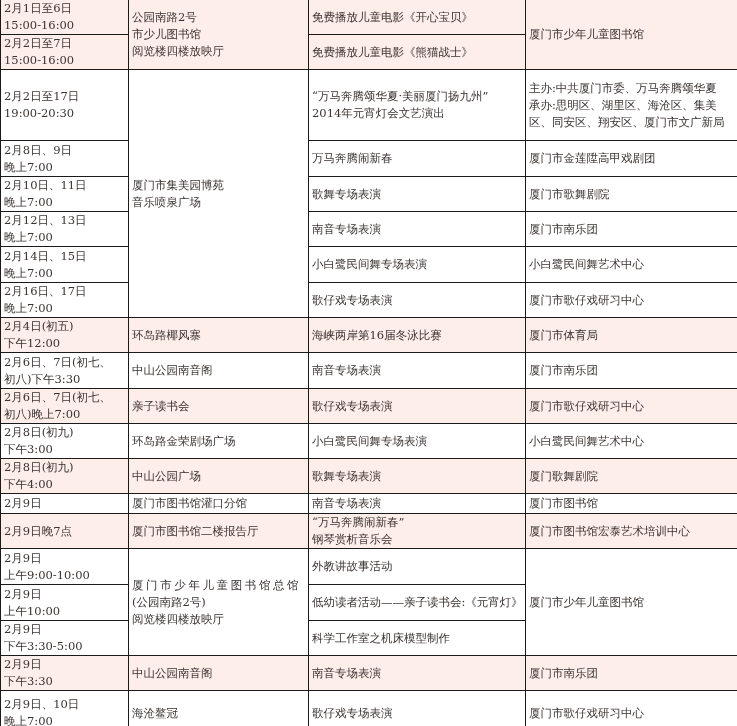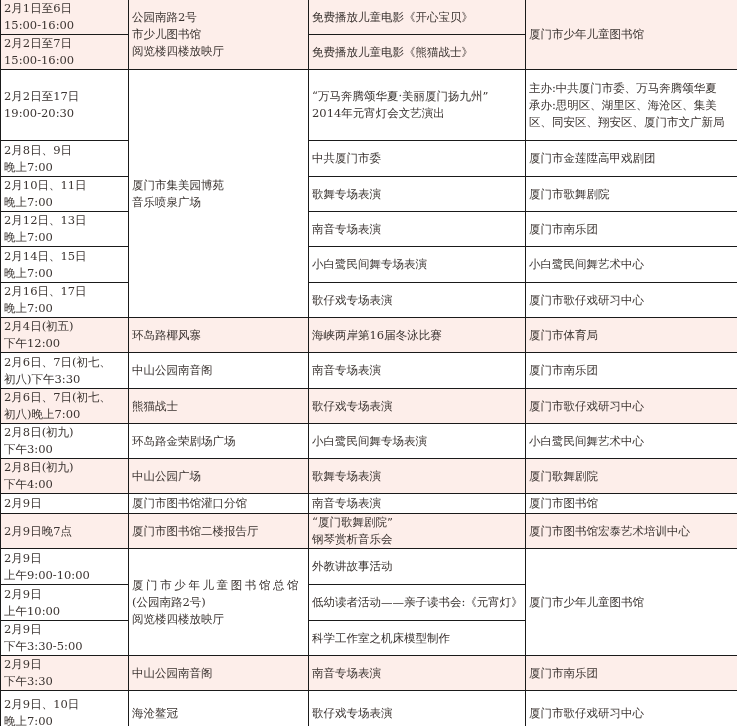"中共厦门市委" span.line { text: 中共厦门市委 -> 万马奔腾闹新春 }
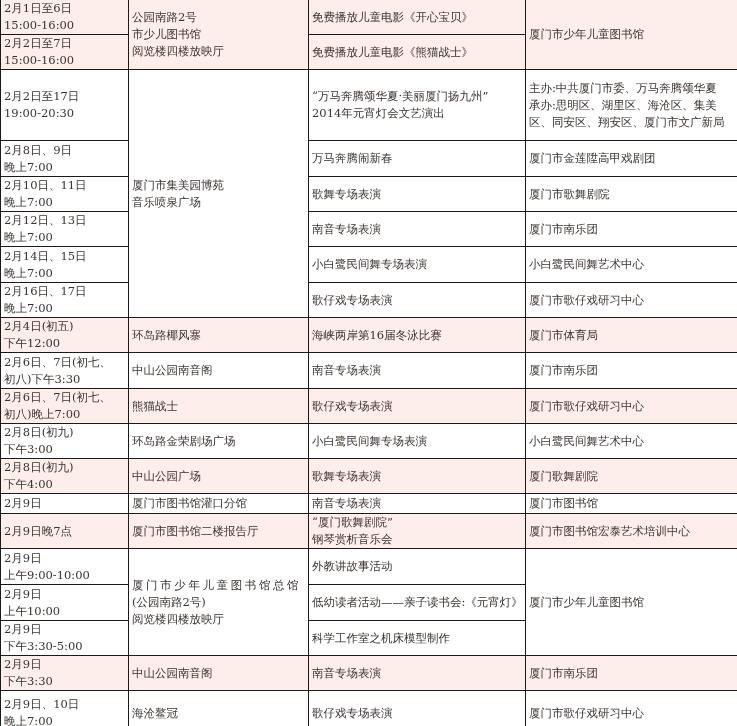"熊猫战士" span.line { text: 熊猫战士 -> 亲子读书会 }
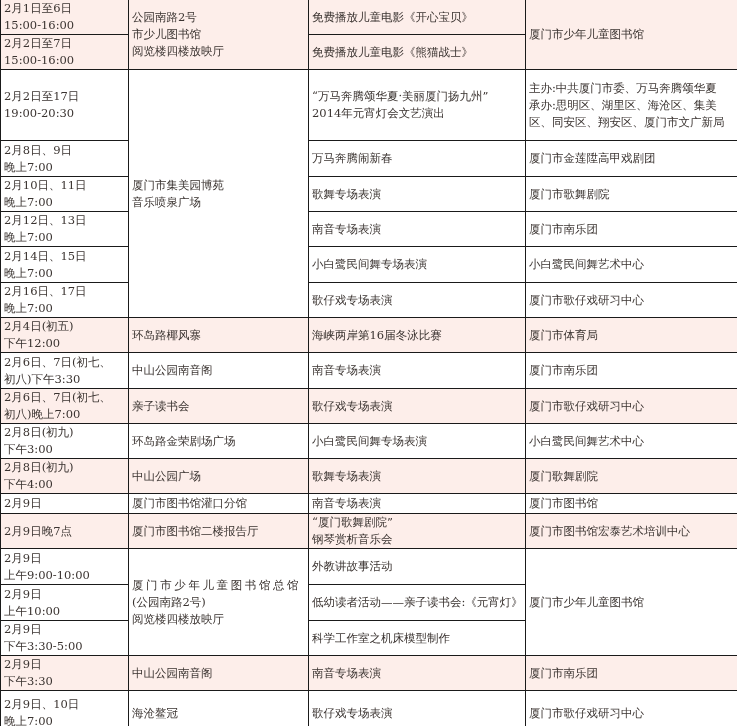"“厦门歌舞剧院”" span.line { text: 厦门歌舞剧院 -> 万马奔腾闹新春 }
